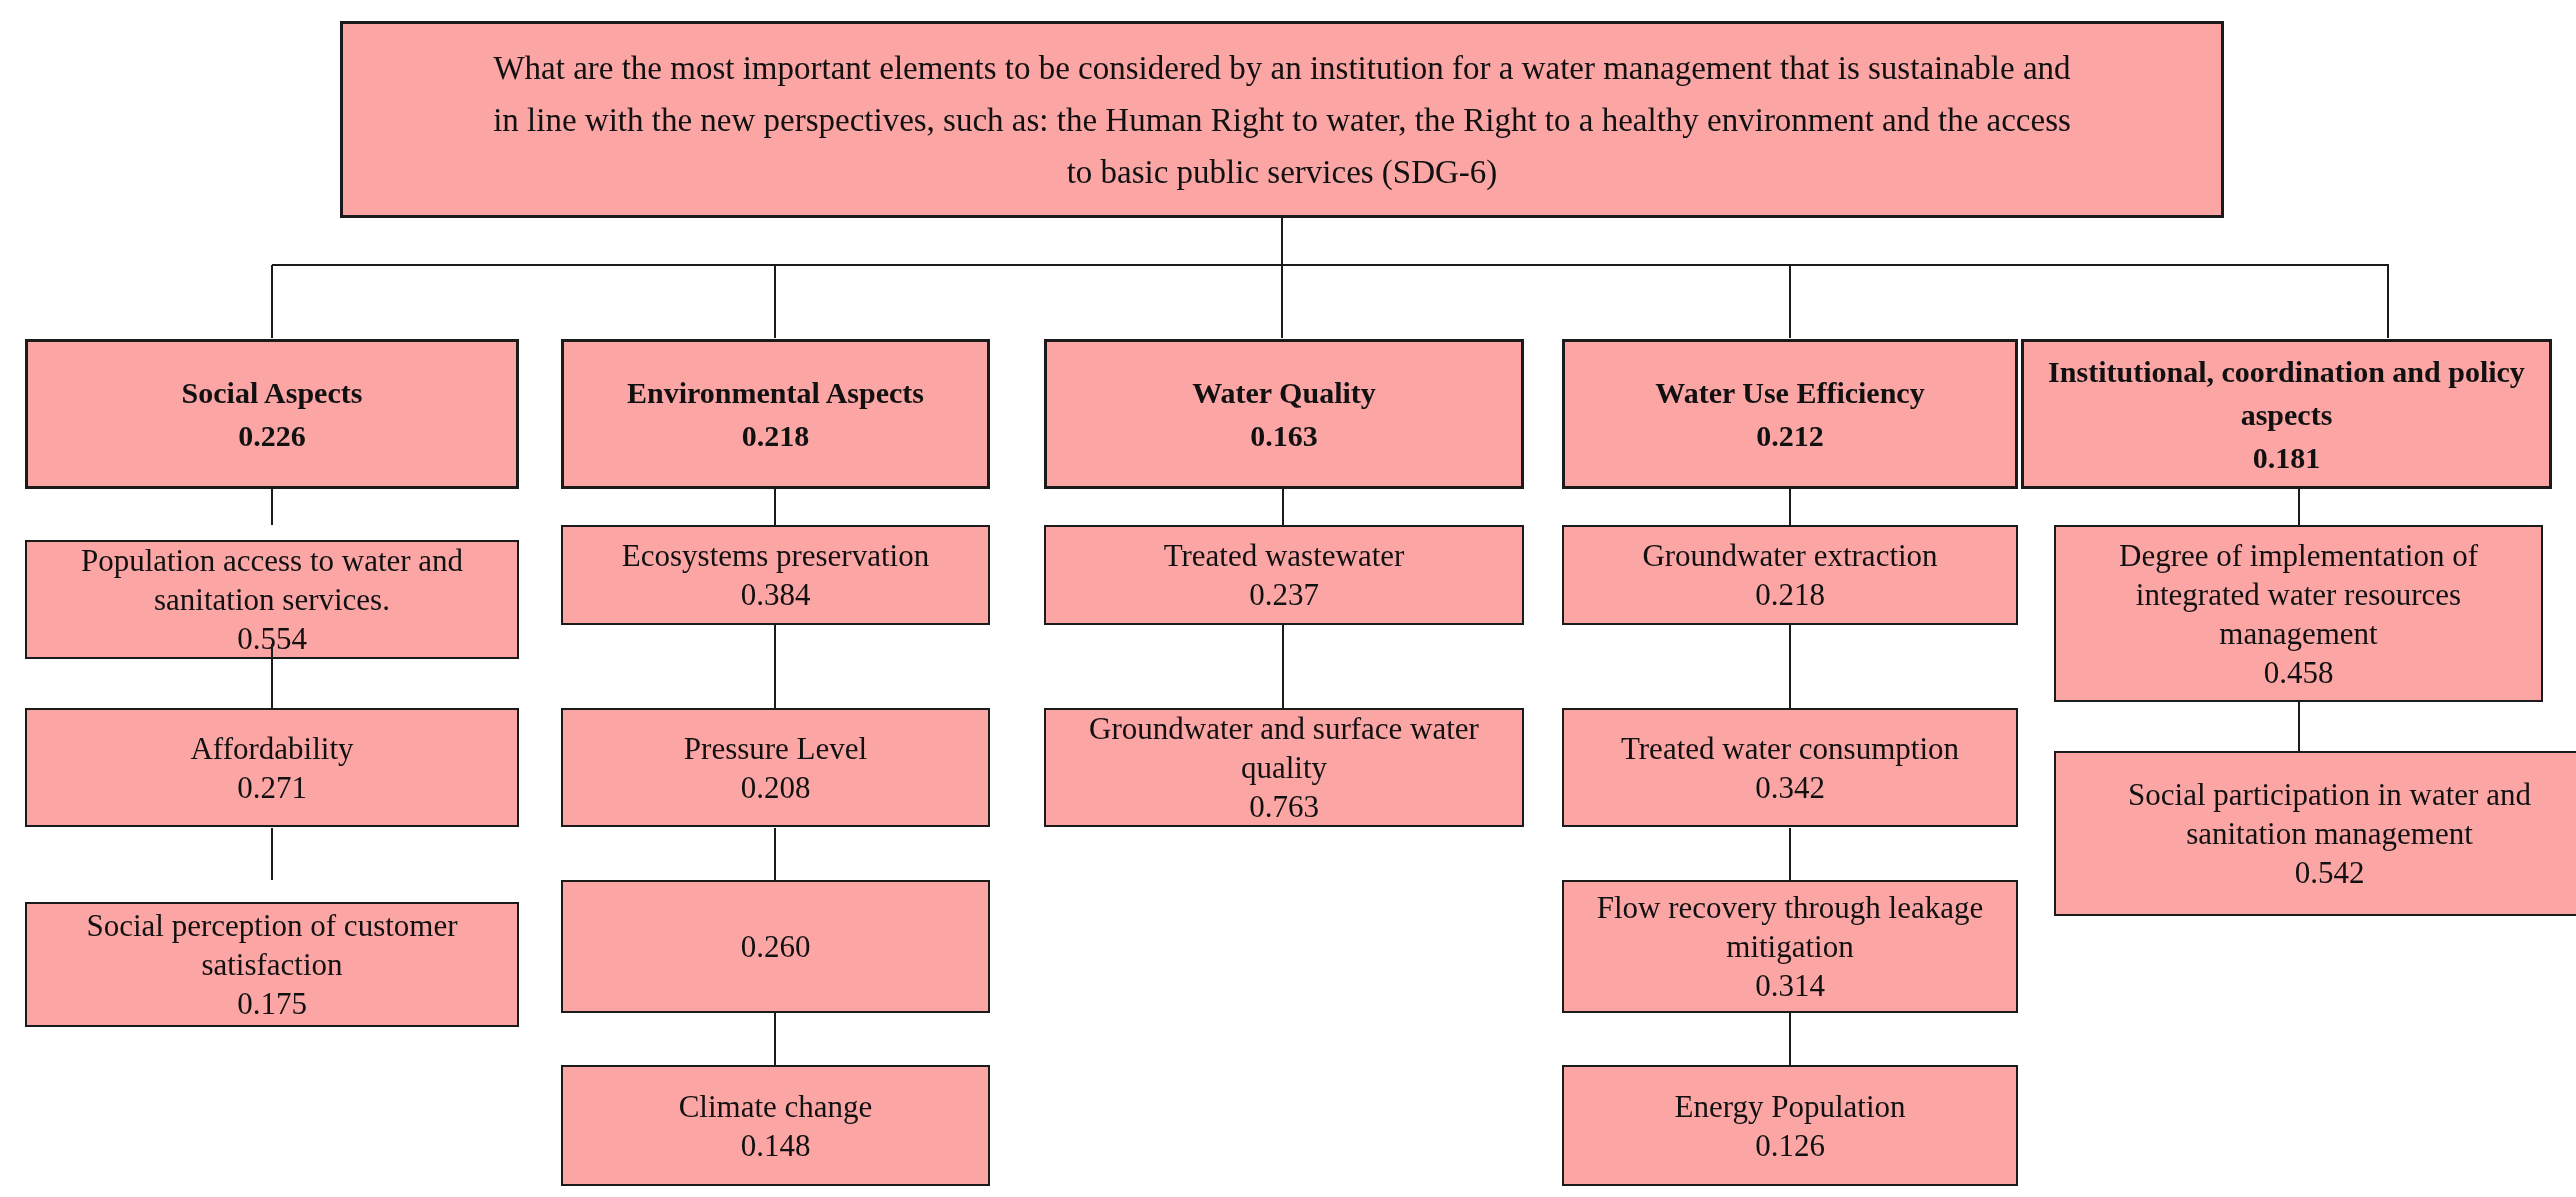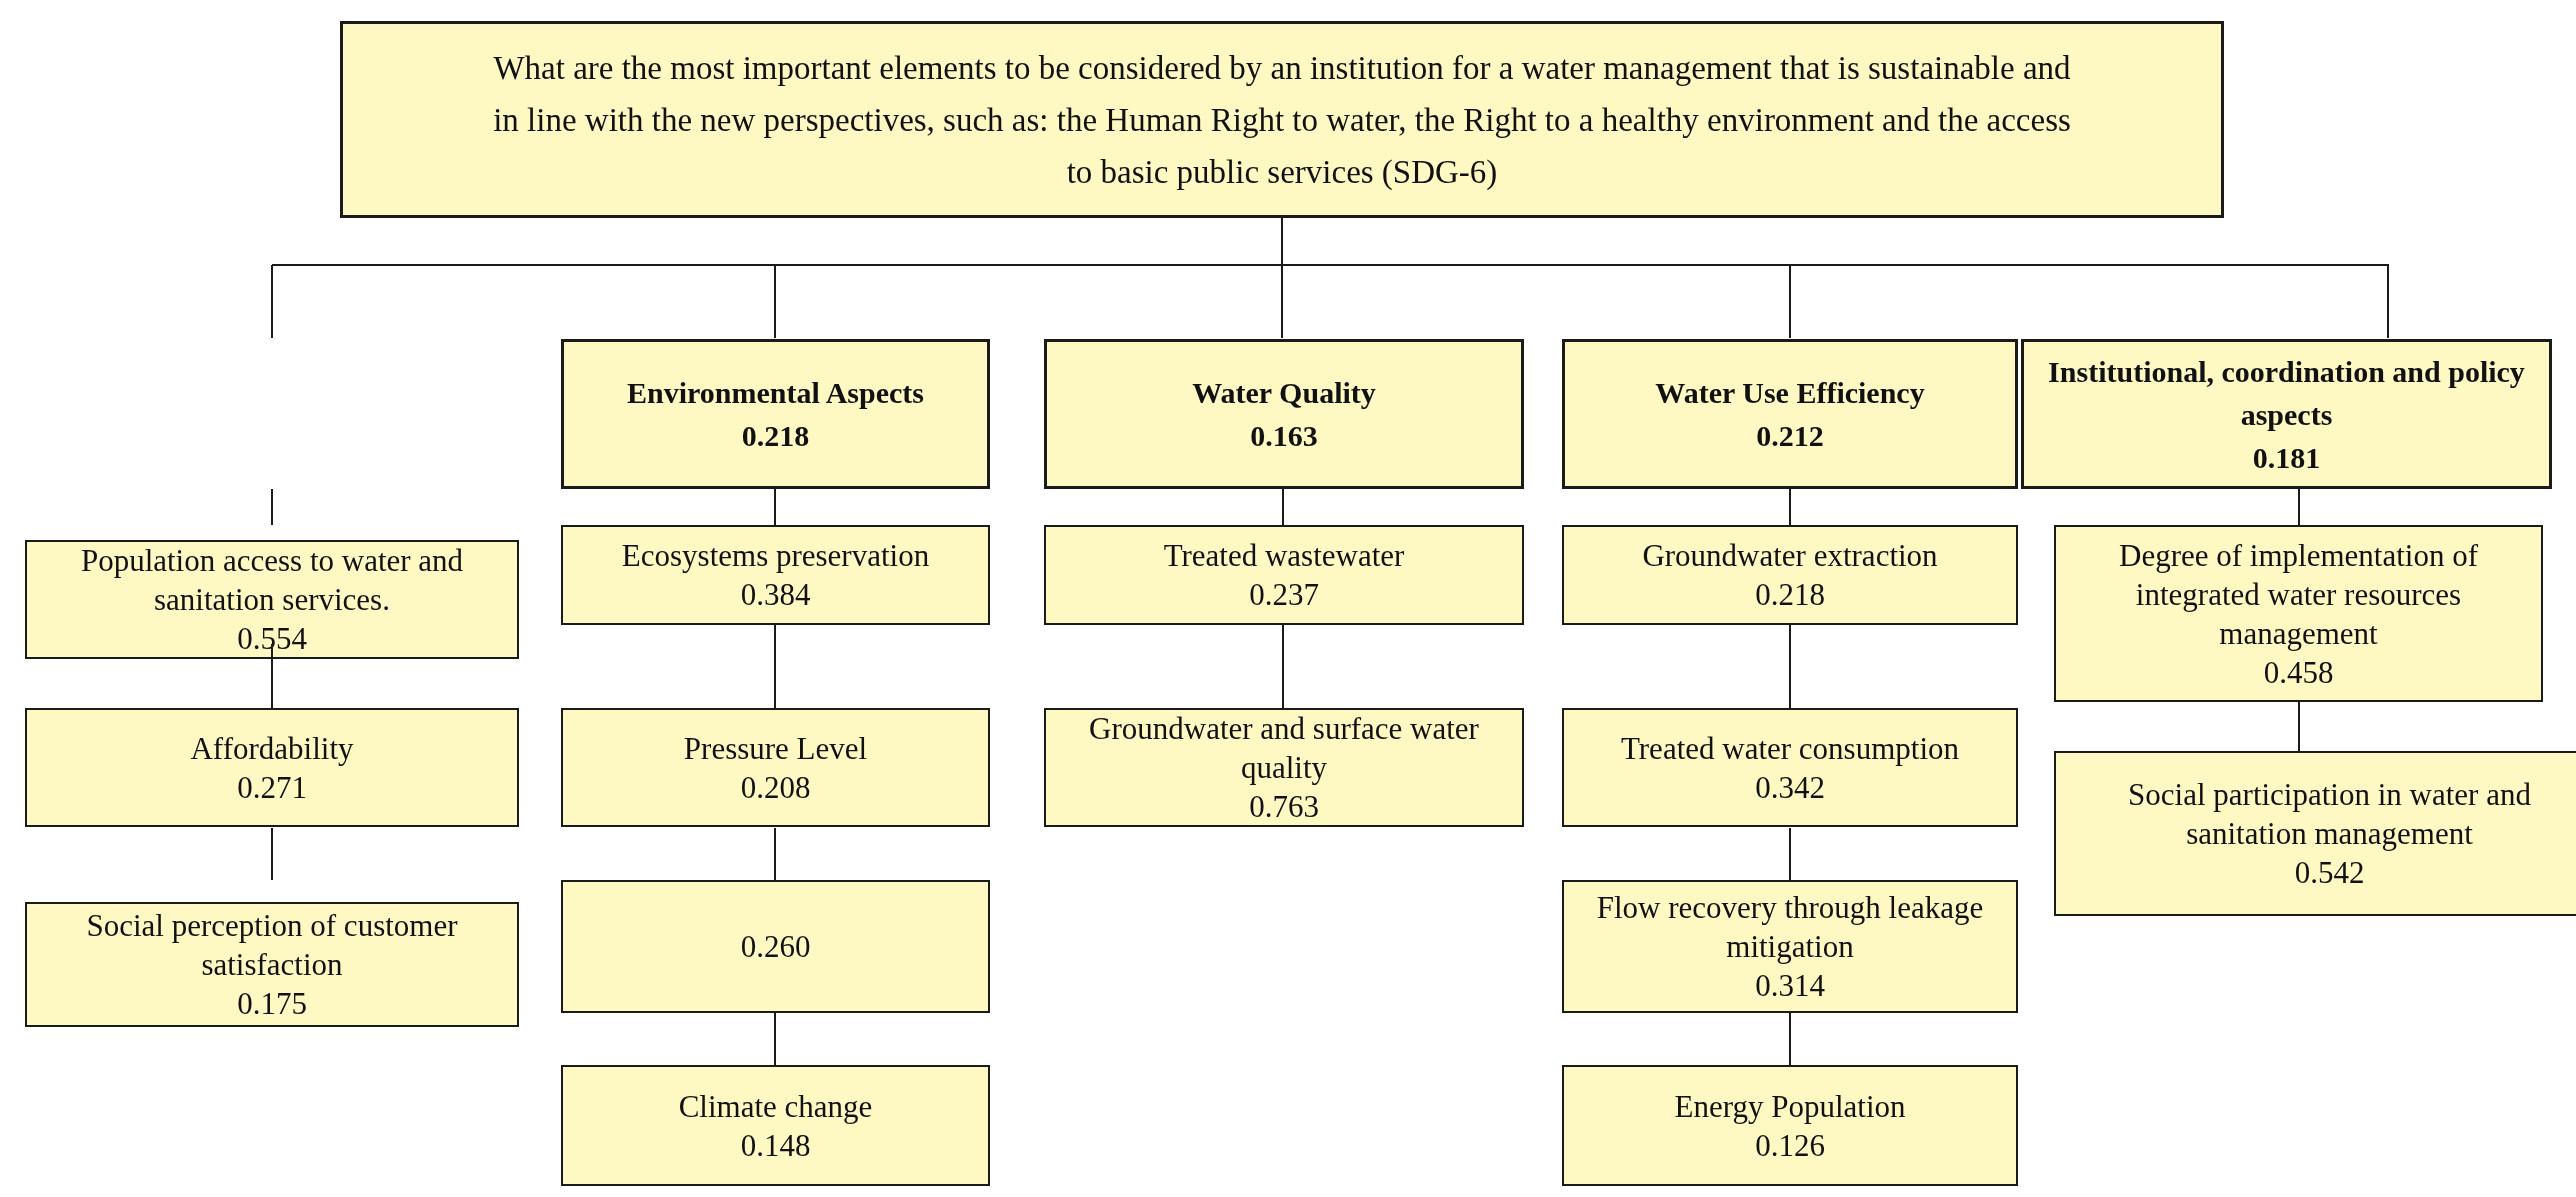"What are the most important" .box { background: #fef9c3 -> #fca5a5 }
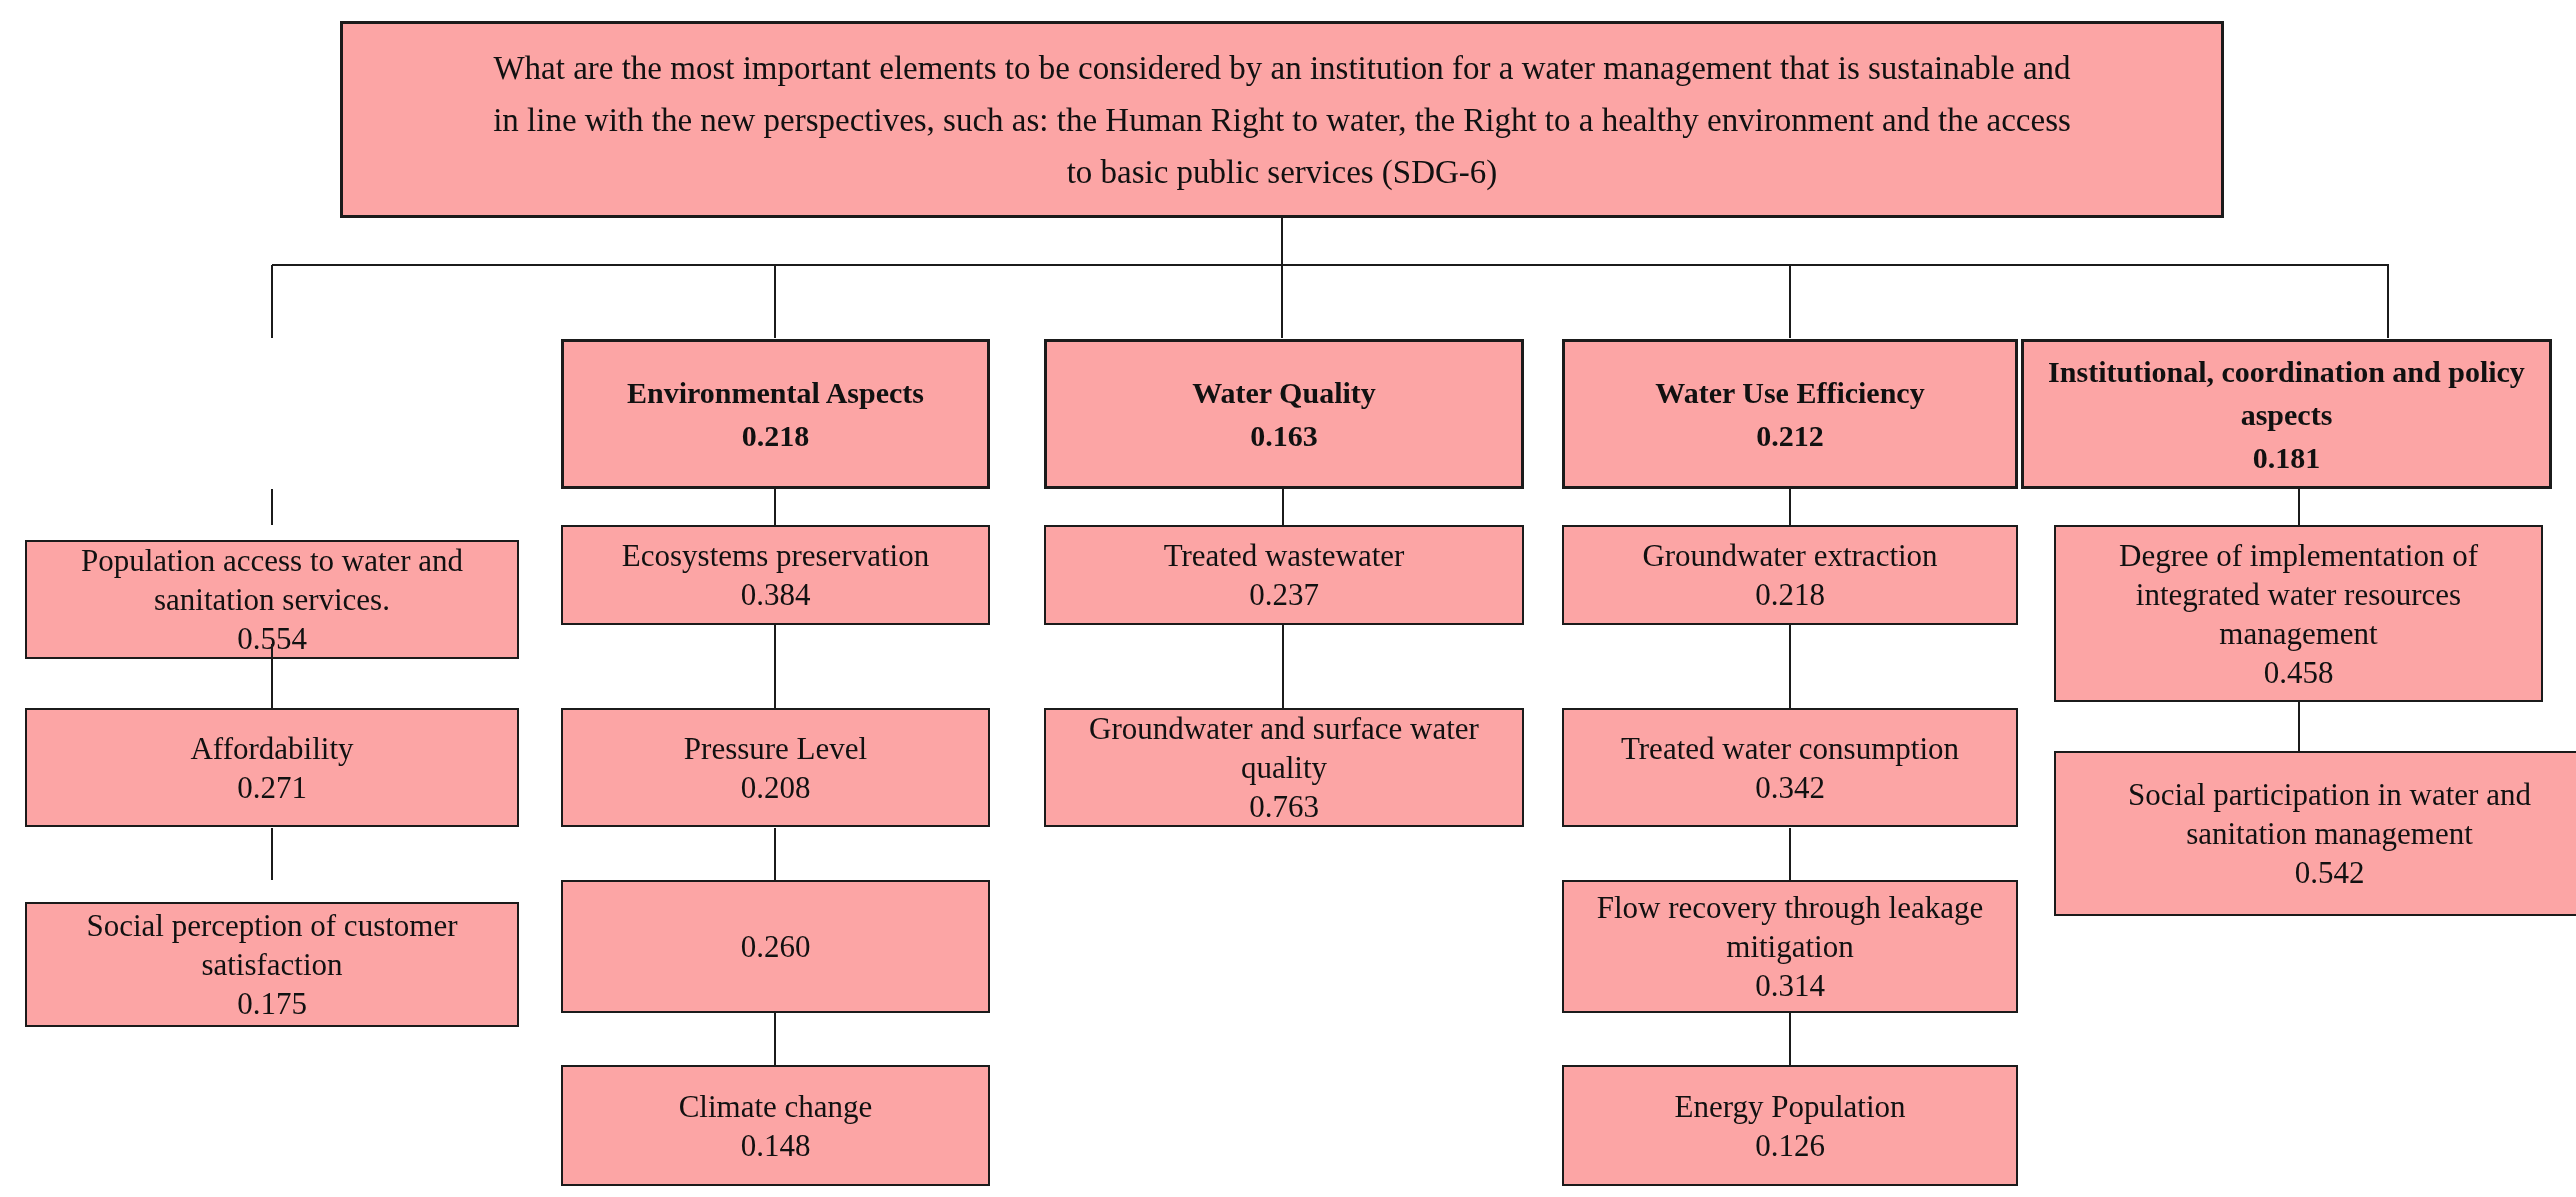"Social Aspects" div.box { html: none -> <div> <span>Social Aspects</span> <span>0.226</span> </div> }
